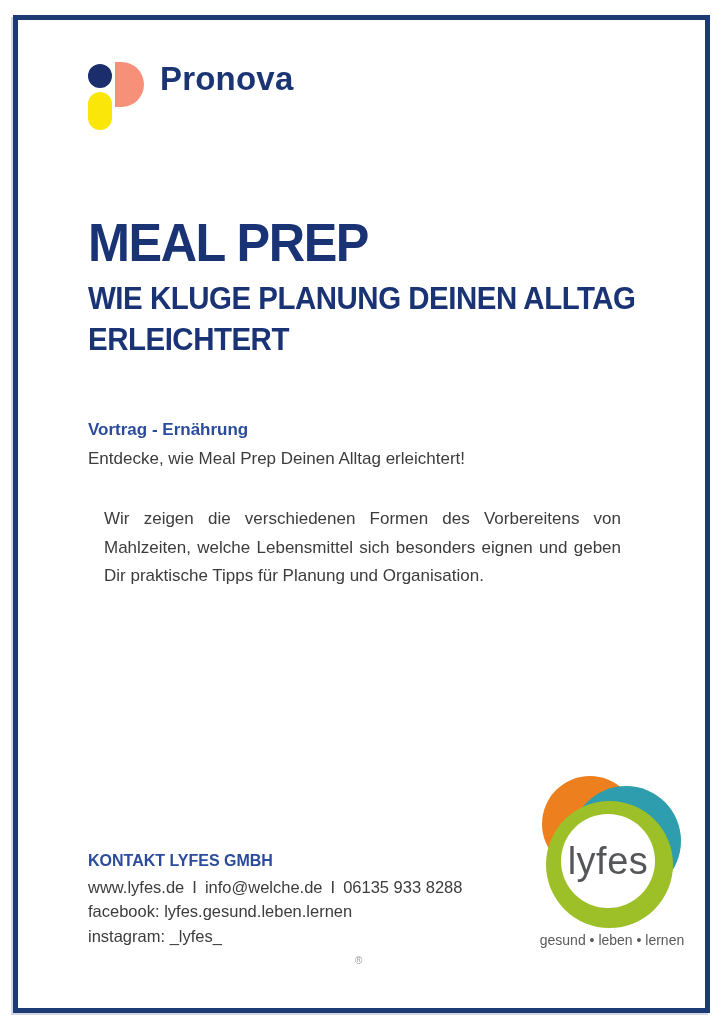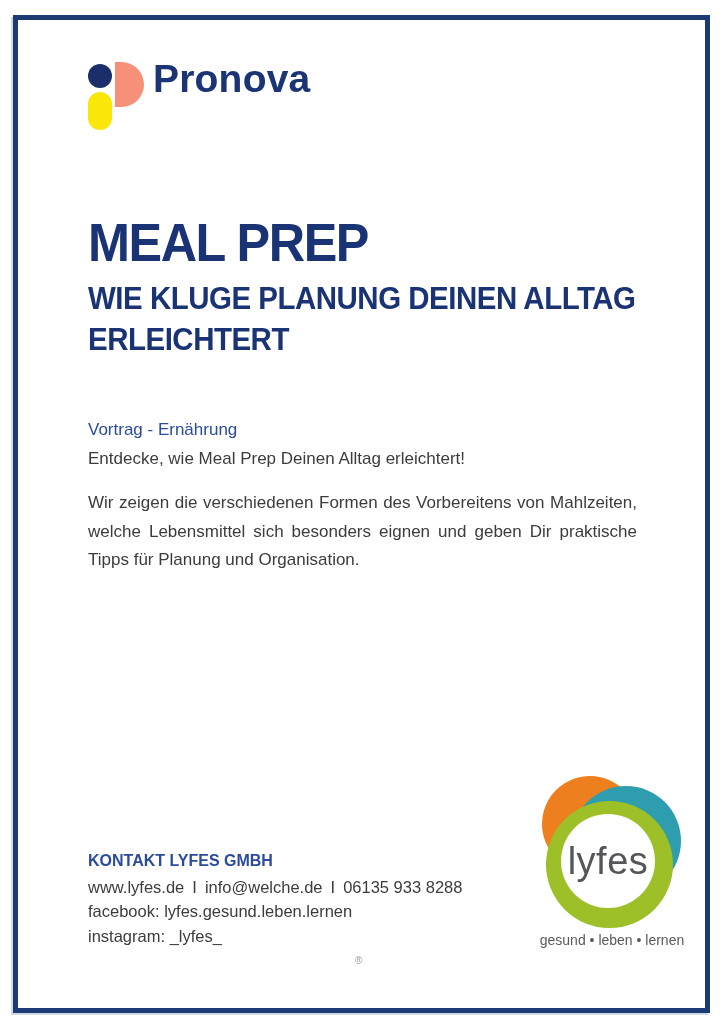"Pronova" .pronova-wordmark { font-size: 39px -> 33px; margin-left: 7px -> 14px }
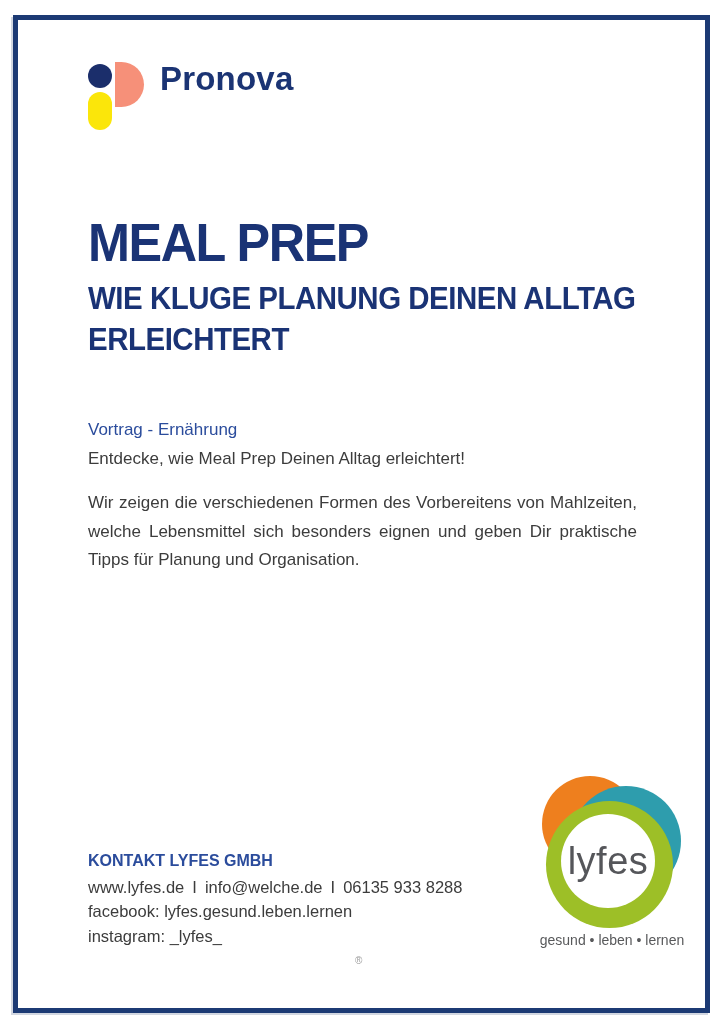"Vortrag - Ernährung" .lecture-category { font-weight: 400 -> 700 }
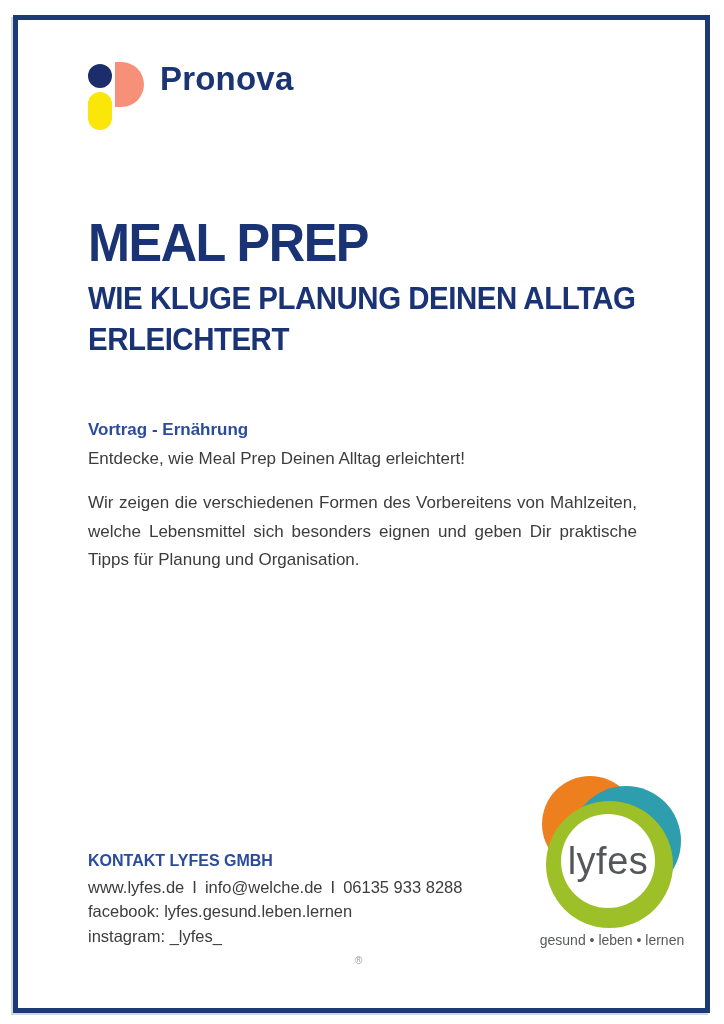"Wir zeigen die verschiedenen Formen" .lecture-body p { margin: 0 -> 16px }
